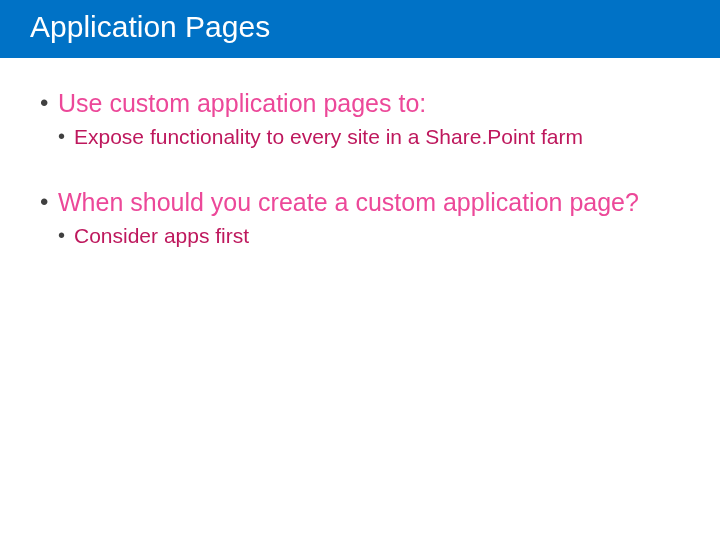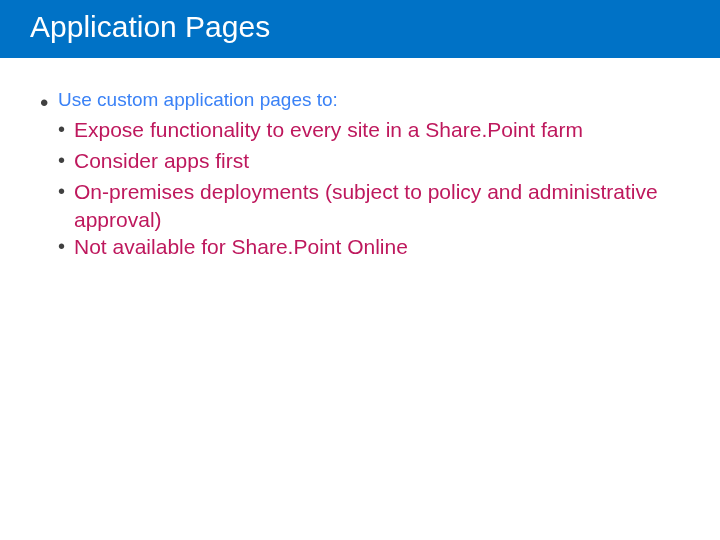"Use custom application pages to:" .bullet-l1 { color: #3b82f6 -> #ec4899; font-size: 19px -> 25px }
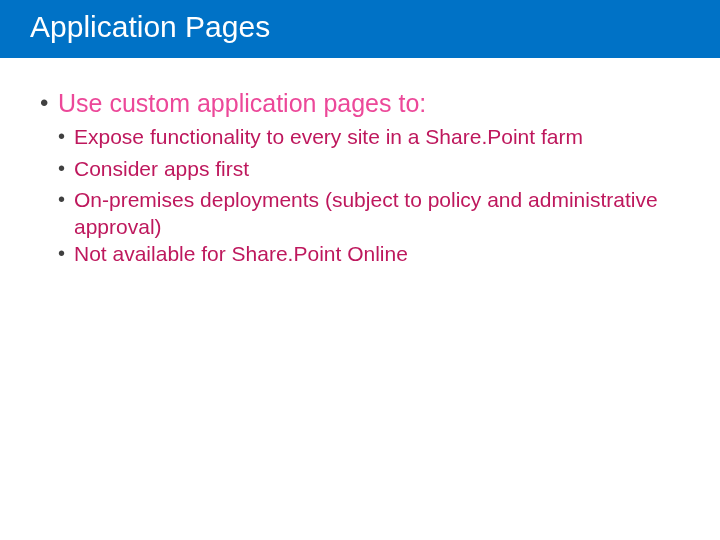"When should you create a" div.bullet-l1 { html: none -> <div>When should you create a custom application page?</div> }
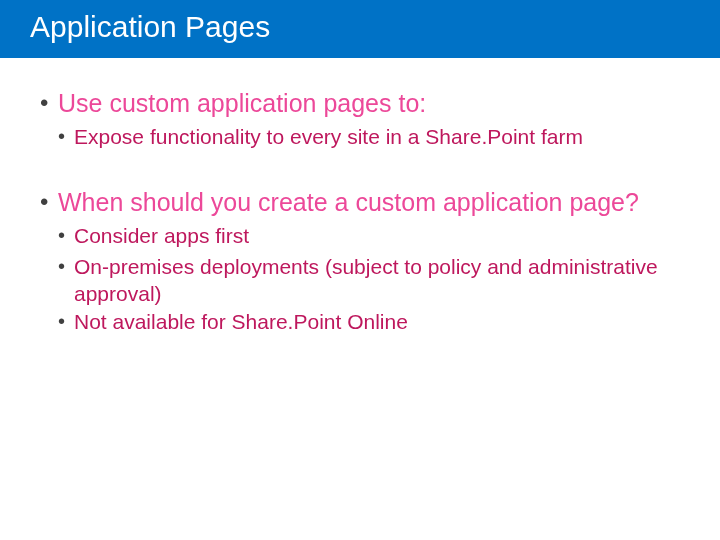"On-premises deployments (subject to" div.sub { html: <div> <div>On-premises deployments (subject to policy and administrative approval)</div> <div>Not available for Share.Point Online</div> </div> -> none }
